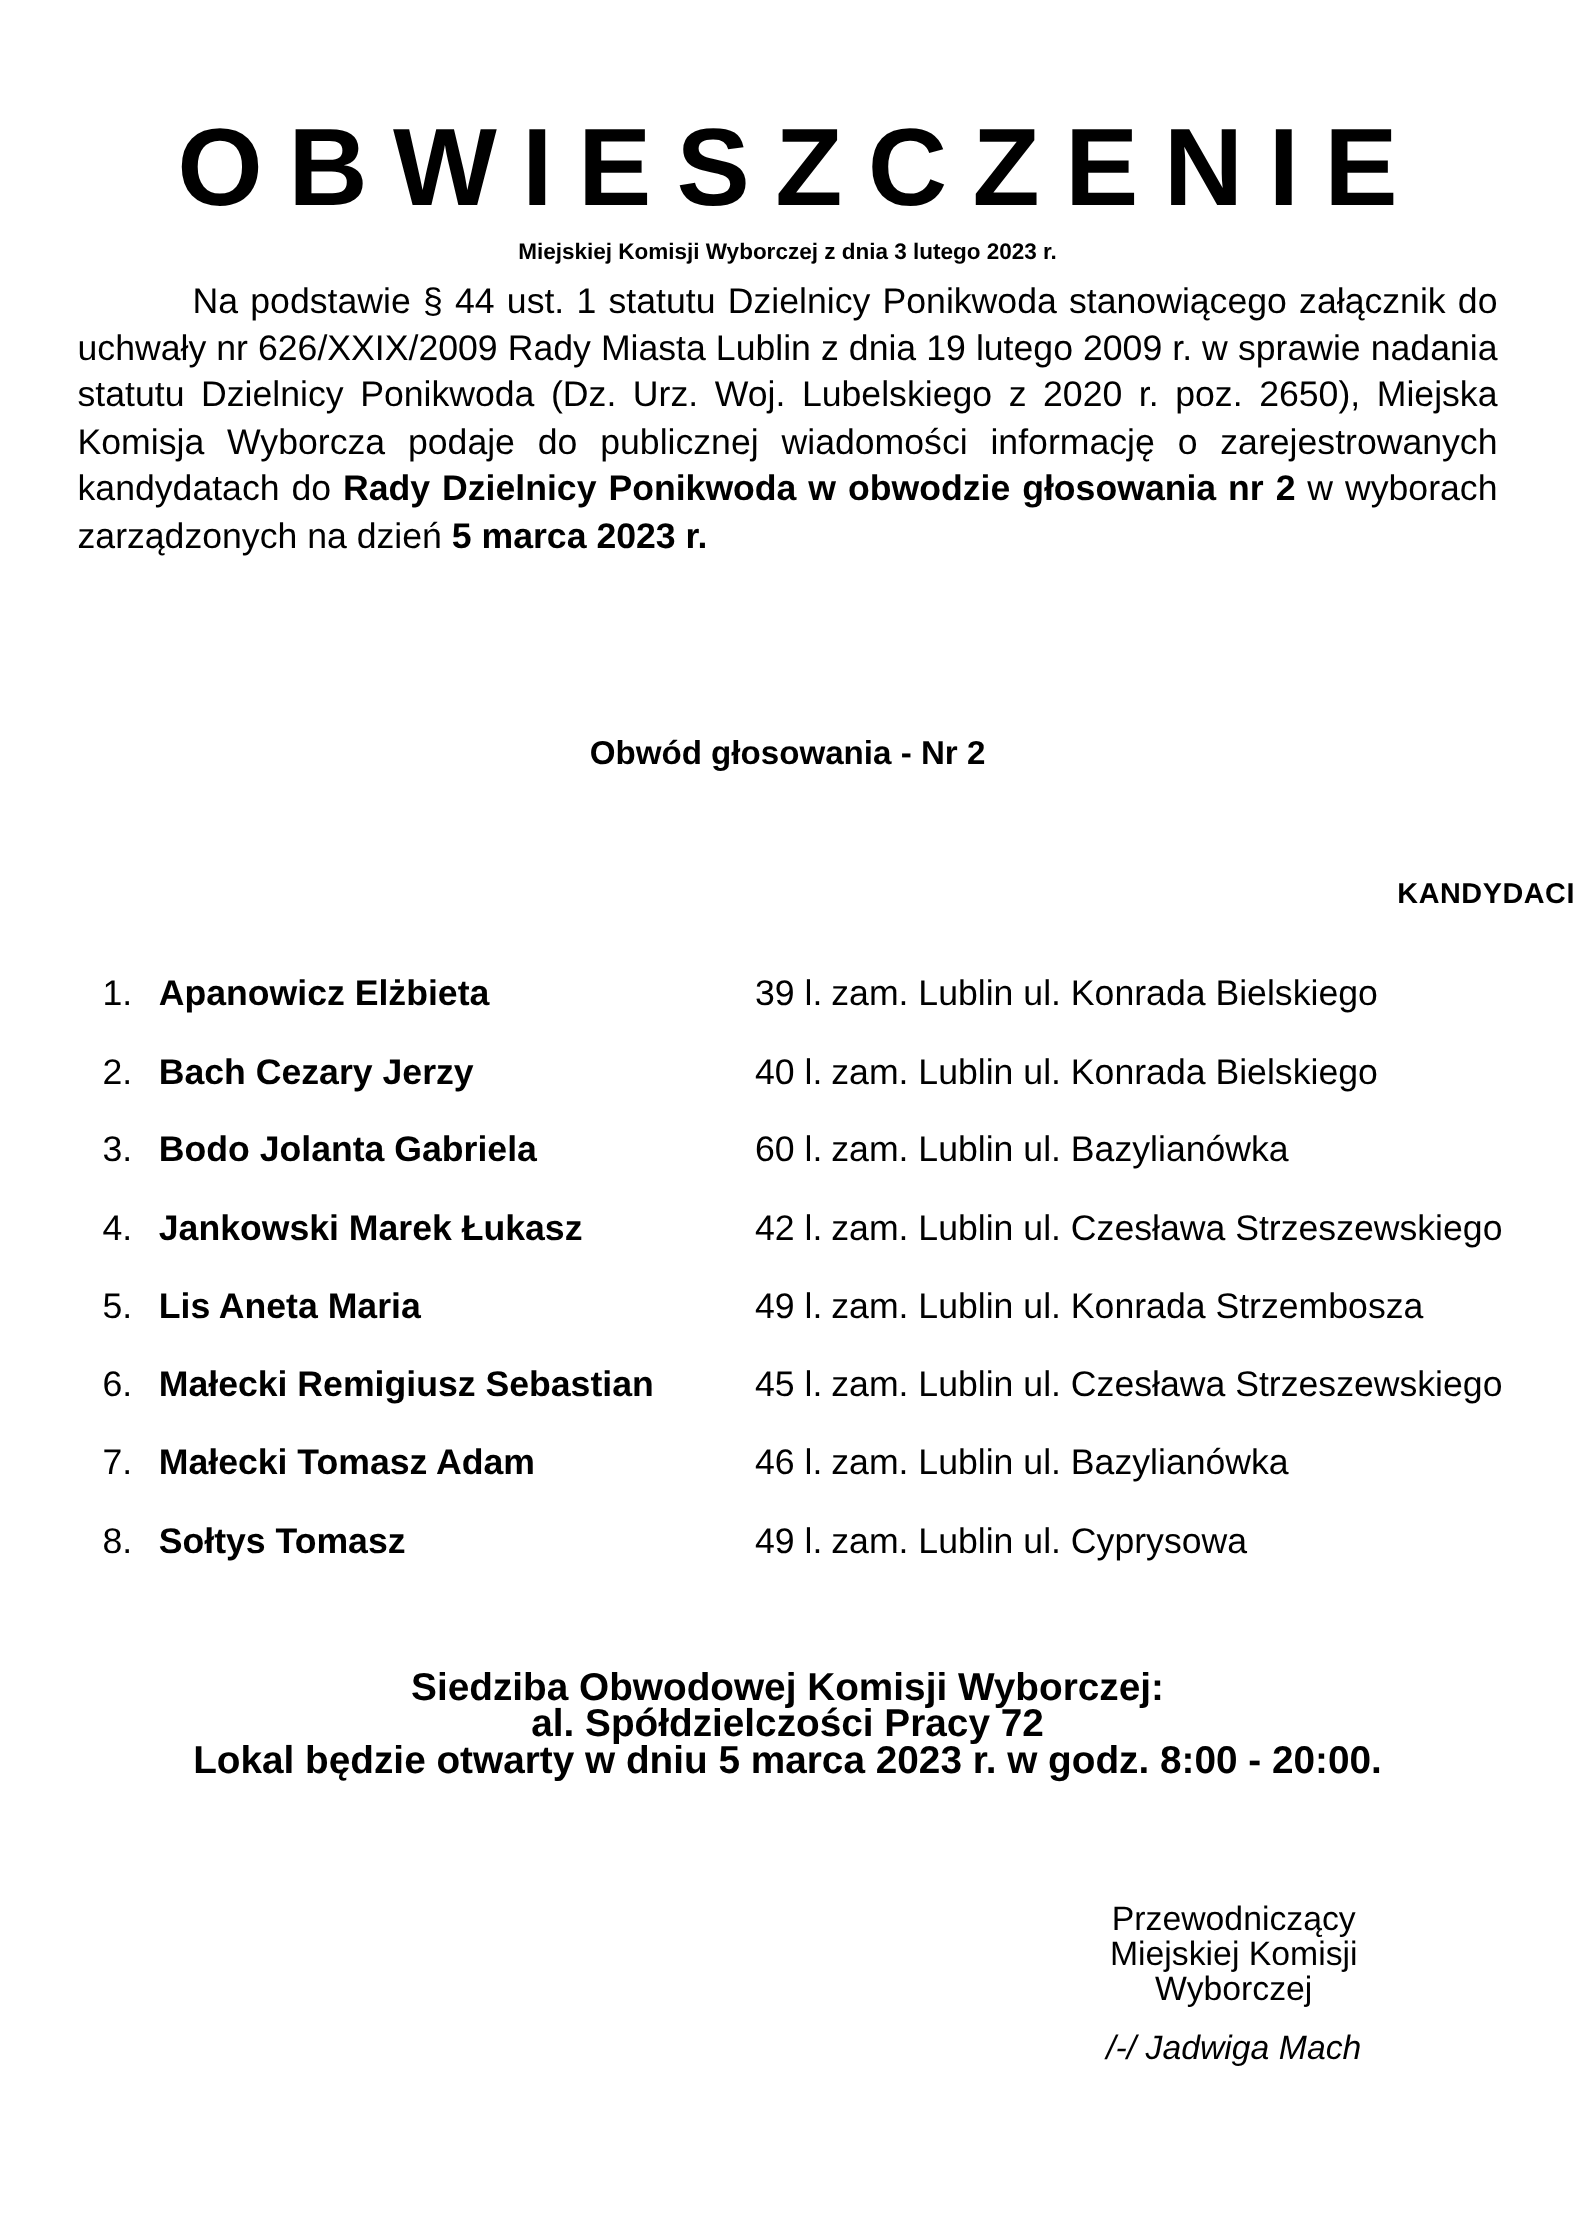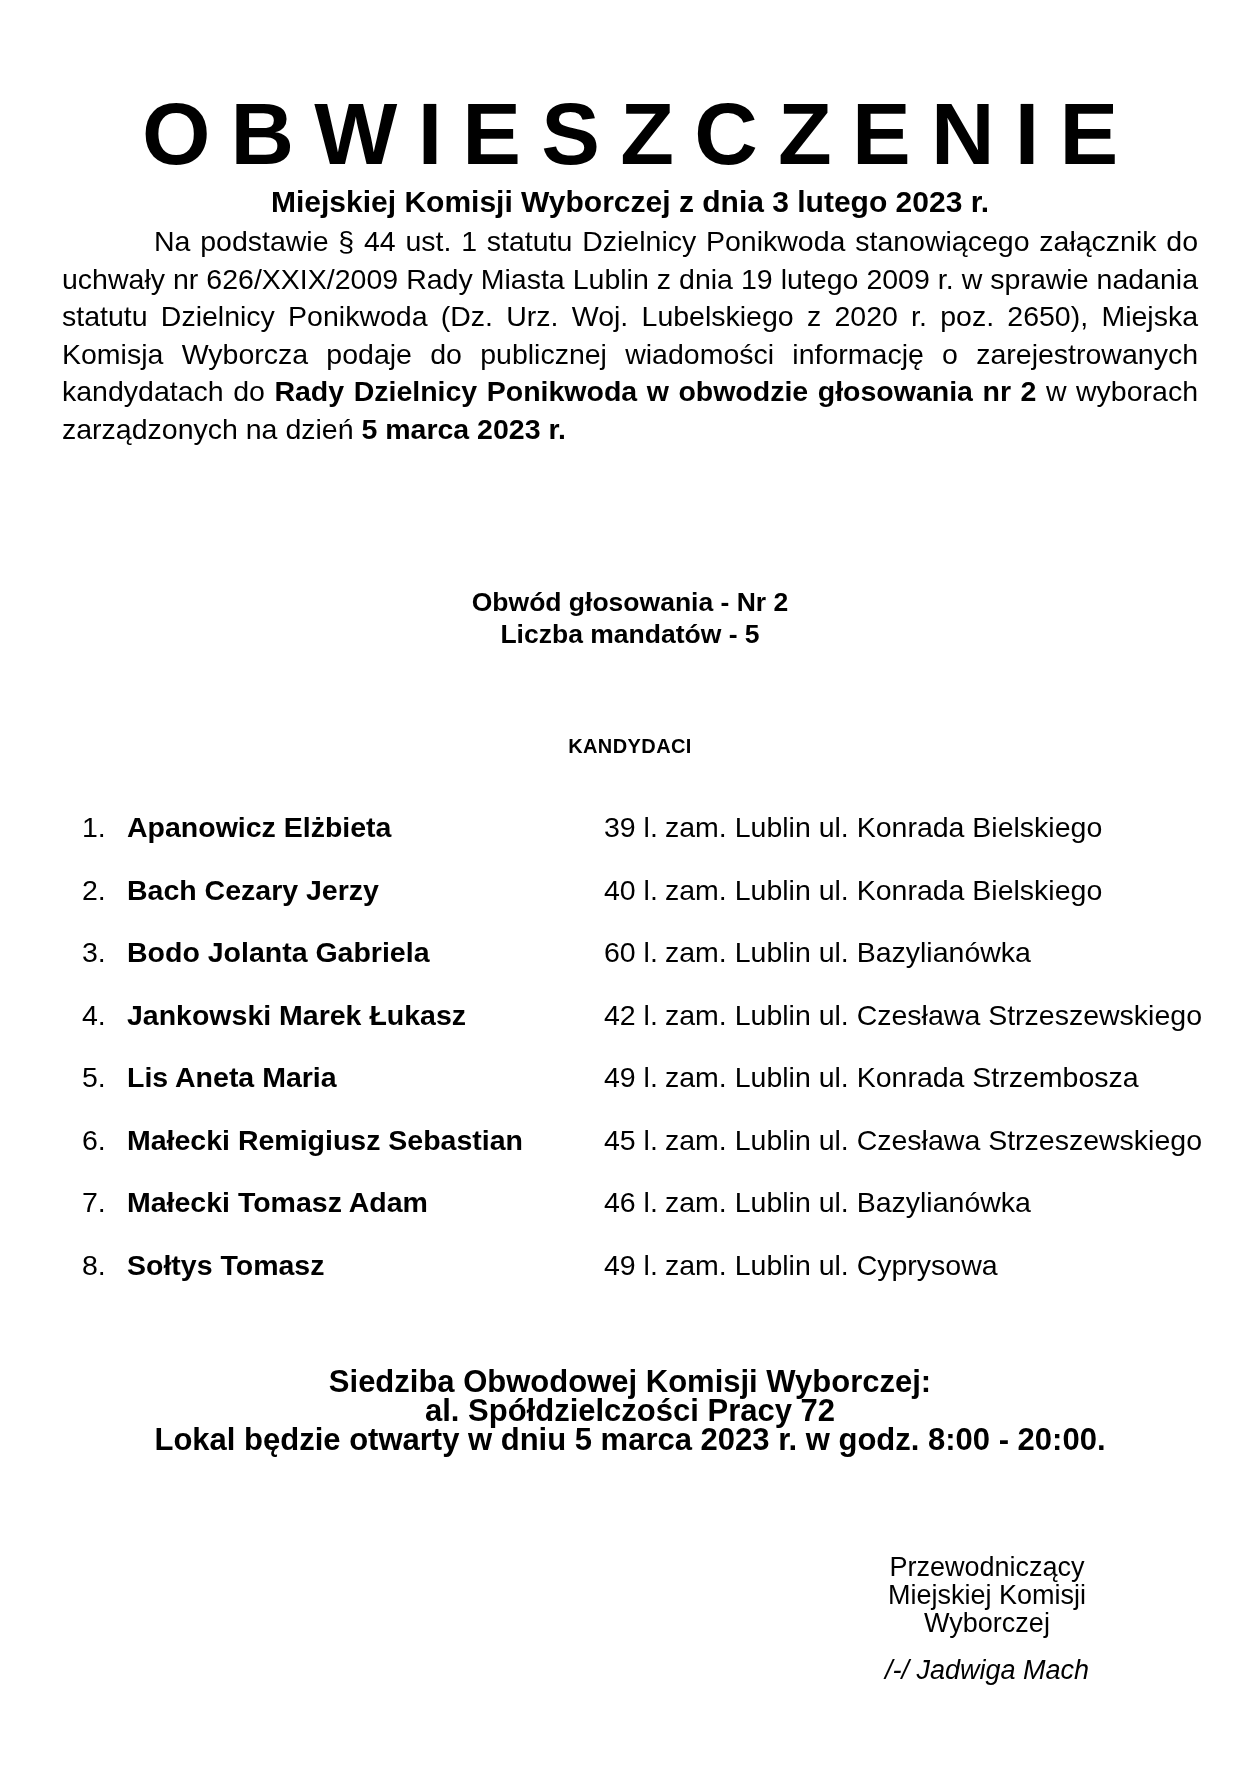"Miejskiej Komisji Wyborczej z dnia" .subtitle { font-size: 30px -> 18px }
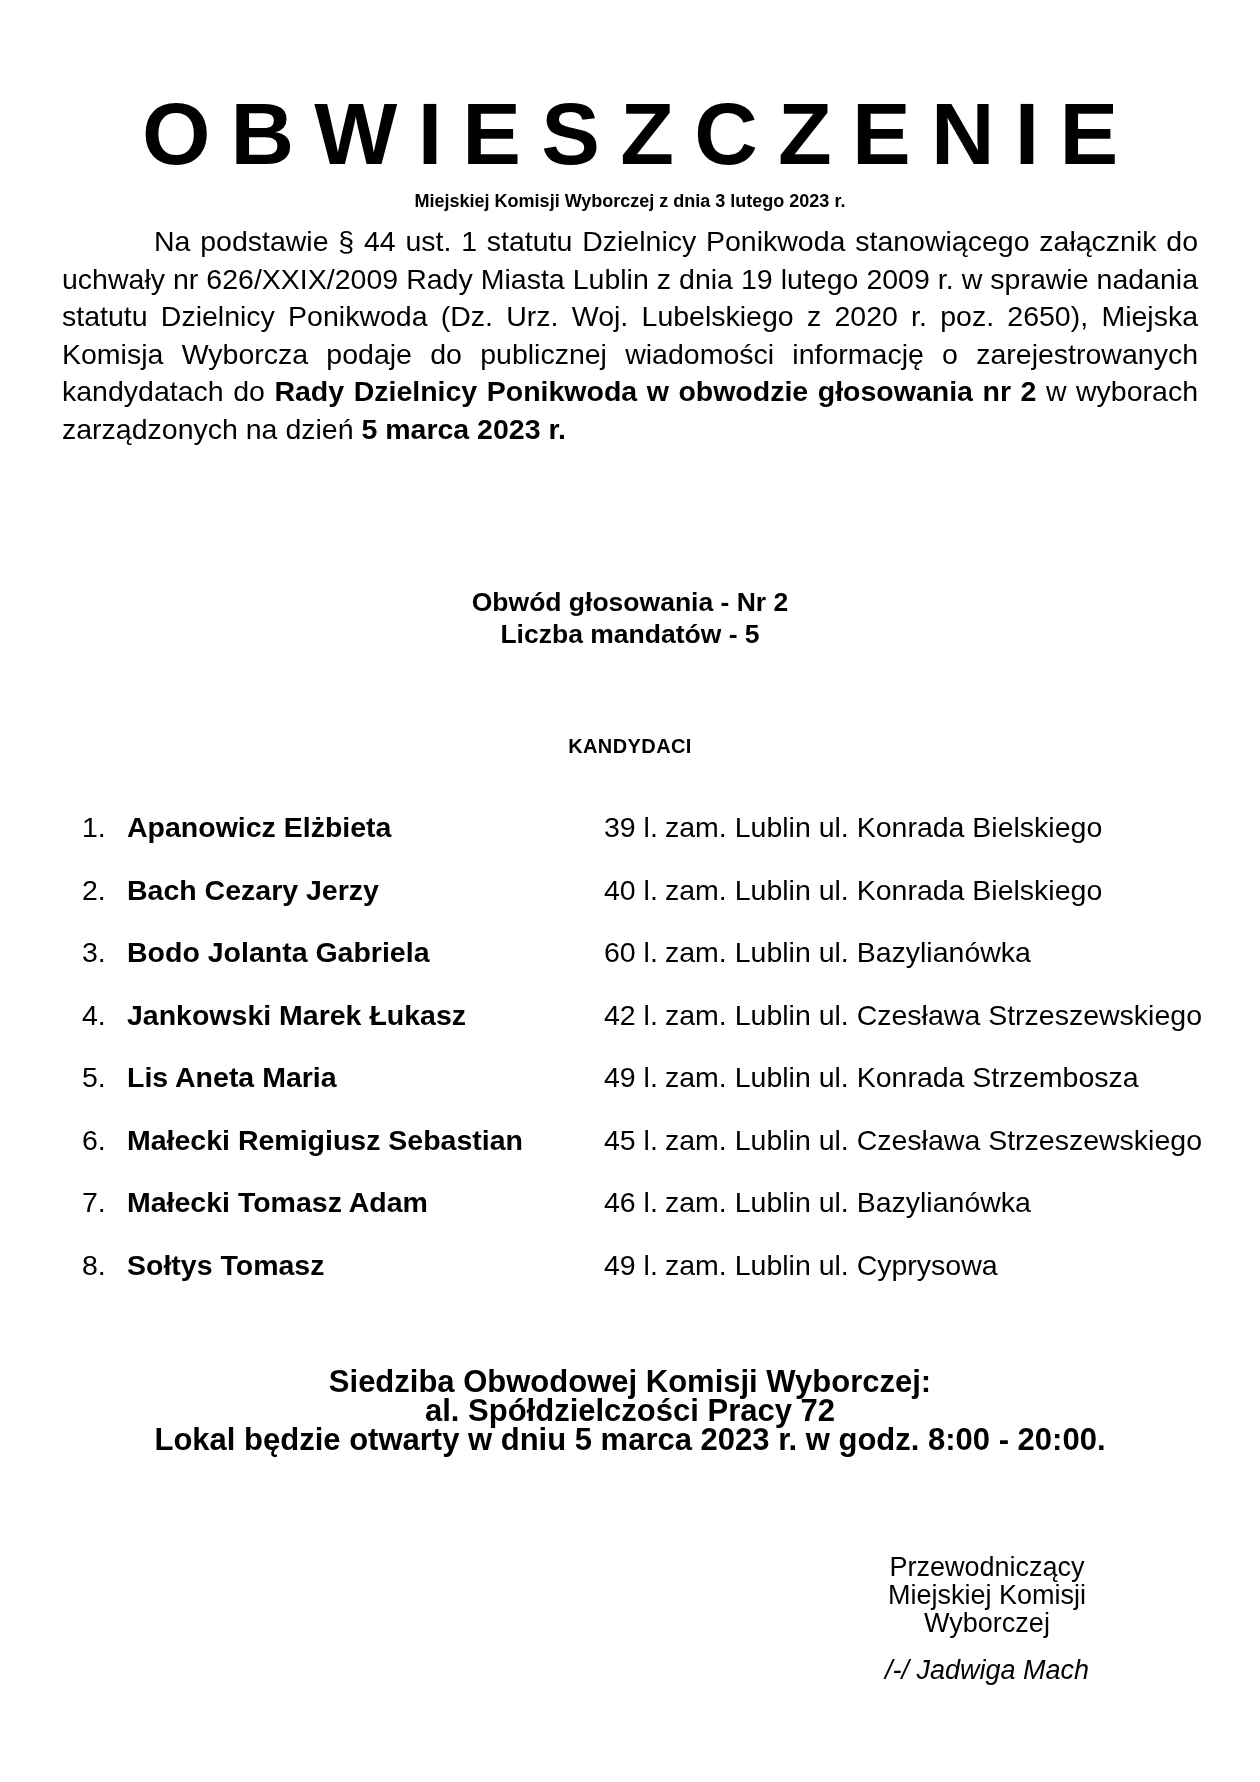"Liczba mandatów - 5" div { html: <div>Liczba mandatów - 5</div> -> none }
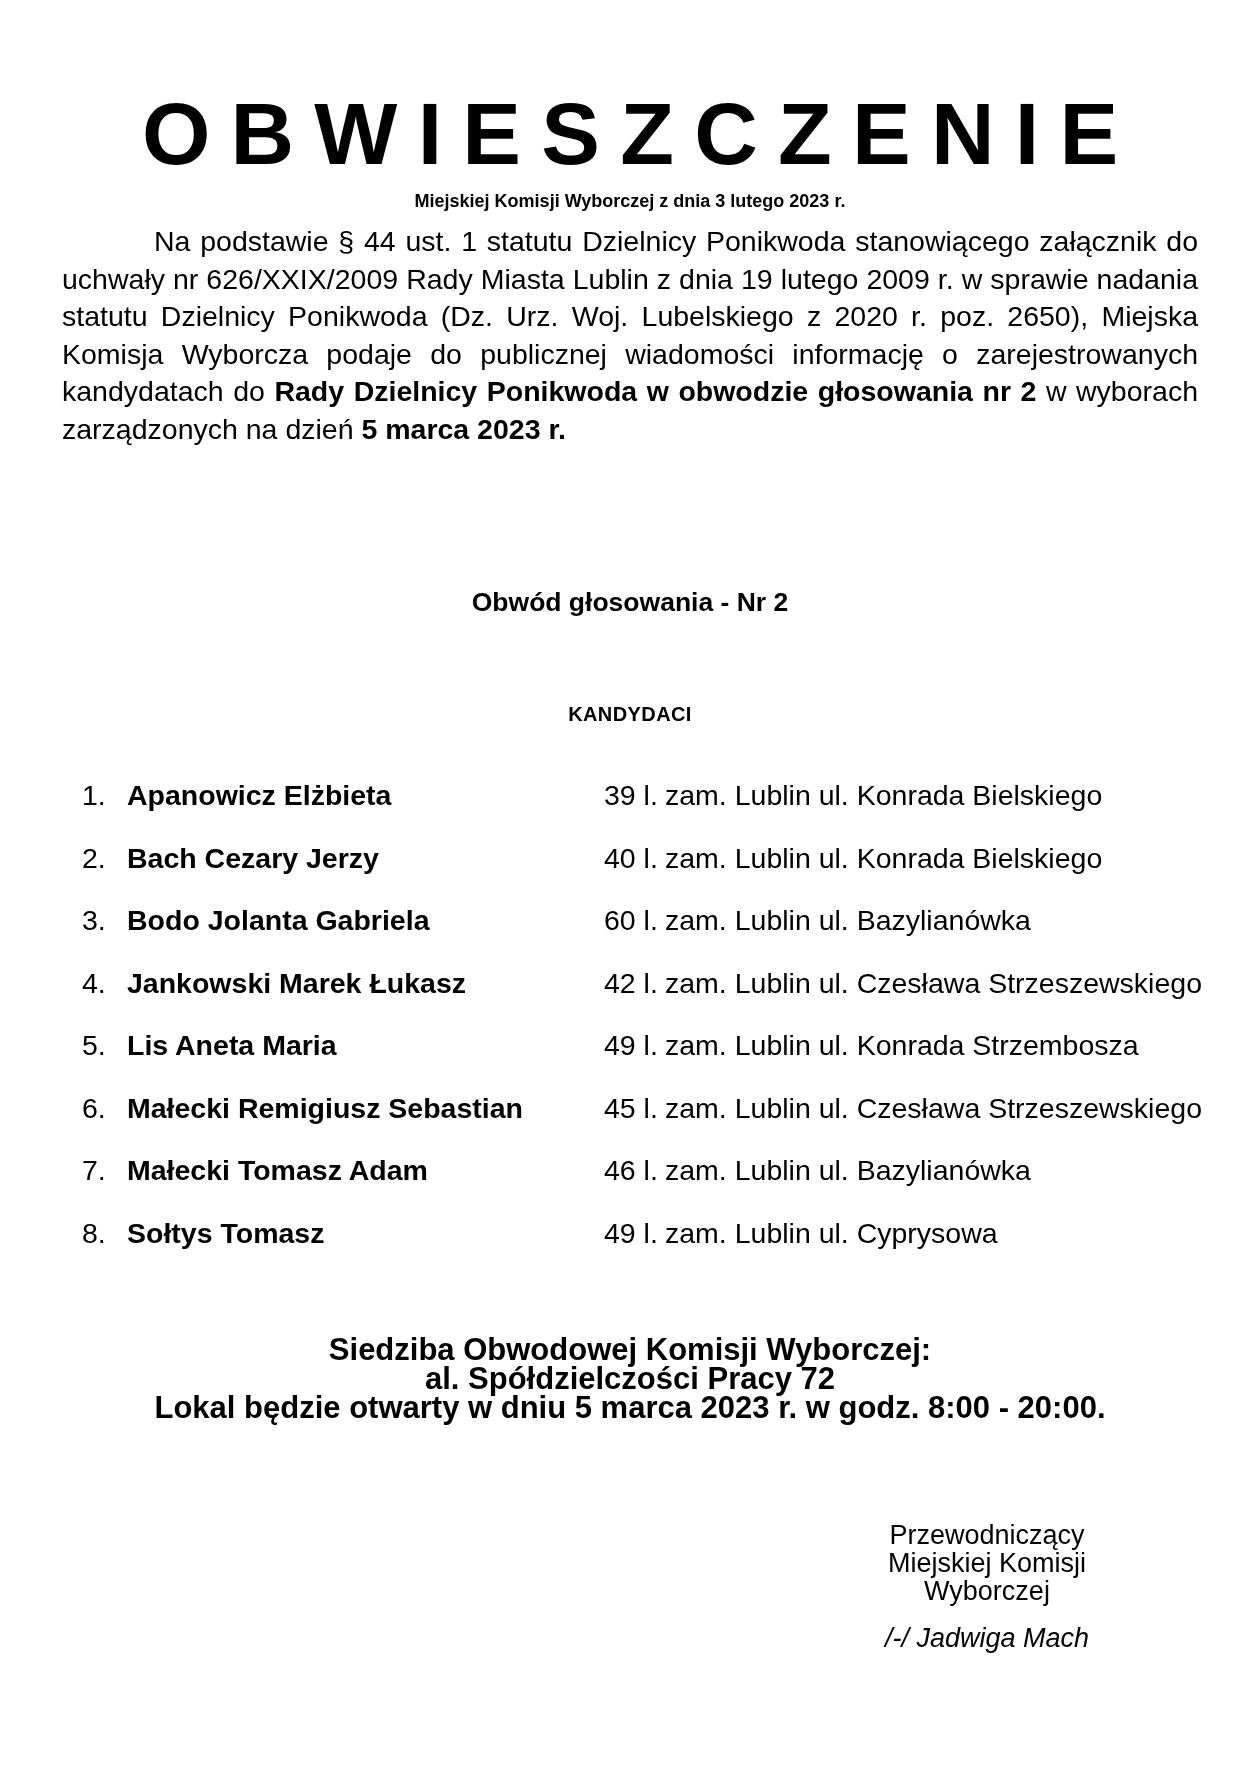"KANDYDACI" .kandydaci-heading { font-size: 20px -> 23px; text-align: center -> right }
